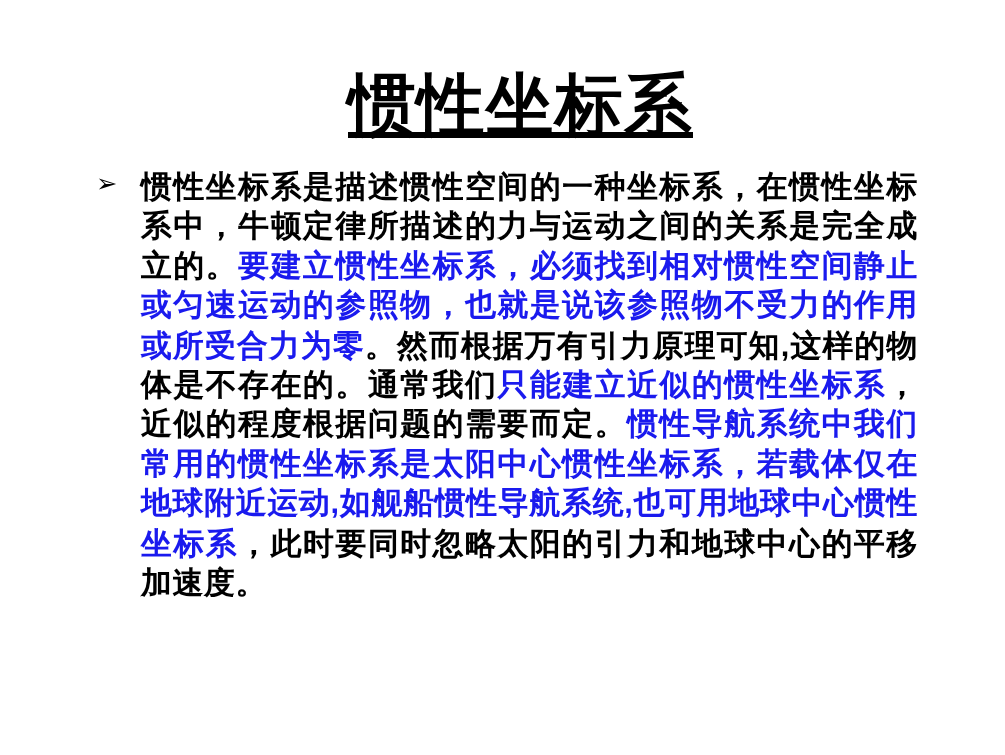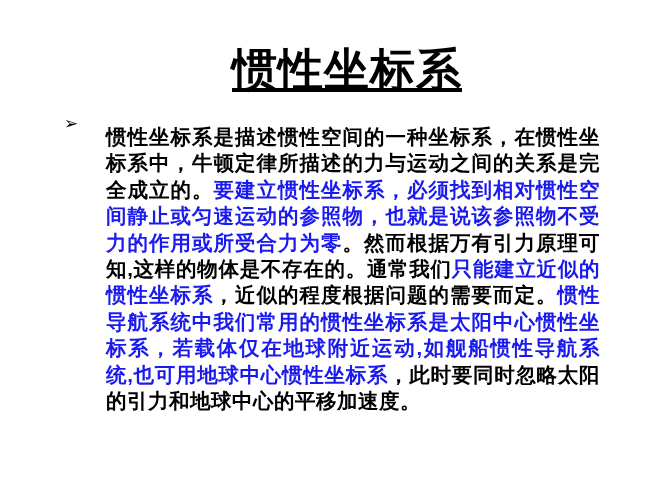"惯性坐标系是描述惯性空间的一种坐标系，在惯性坐标系中，牛顿定律所描述的力与运动之" .body-text { margin: 16px -> 4px }
